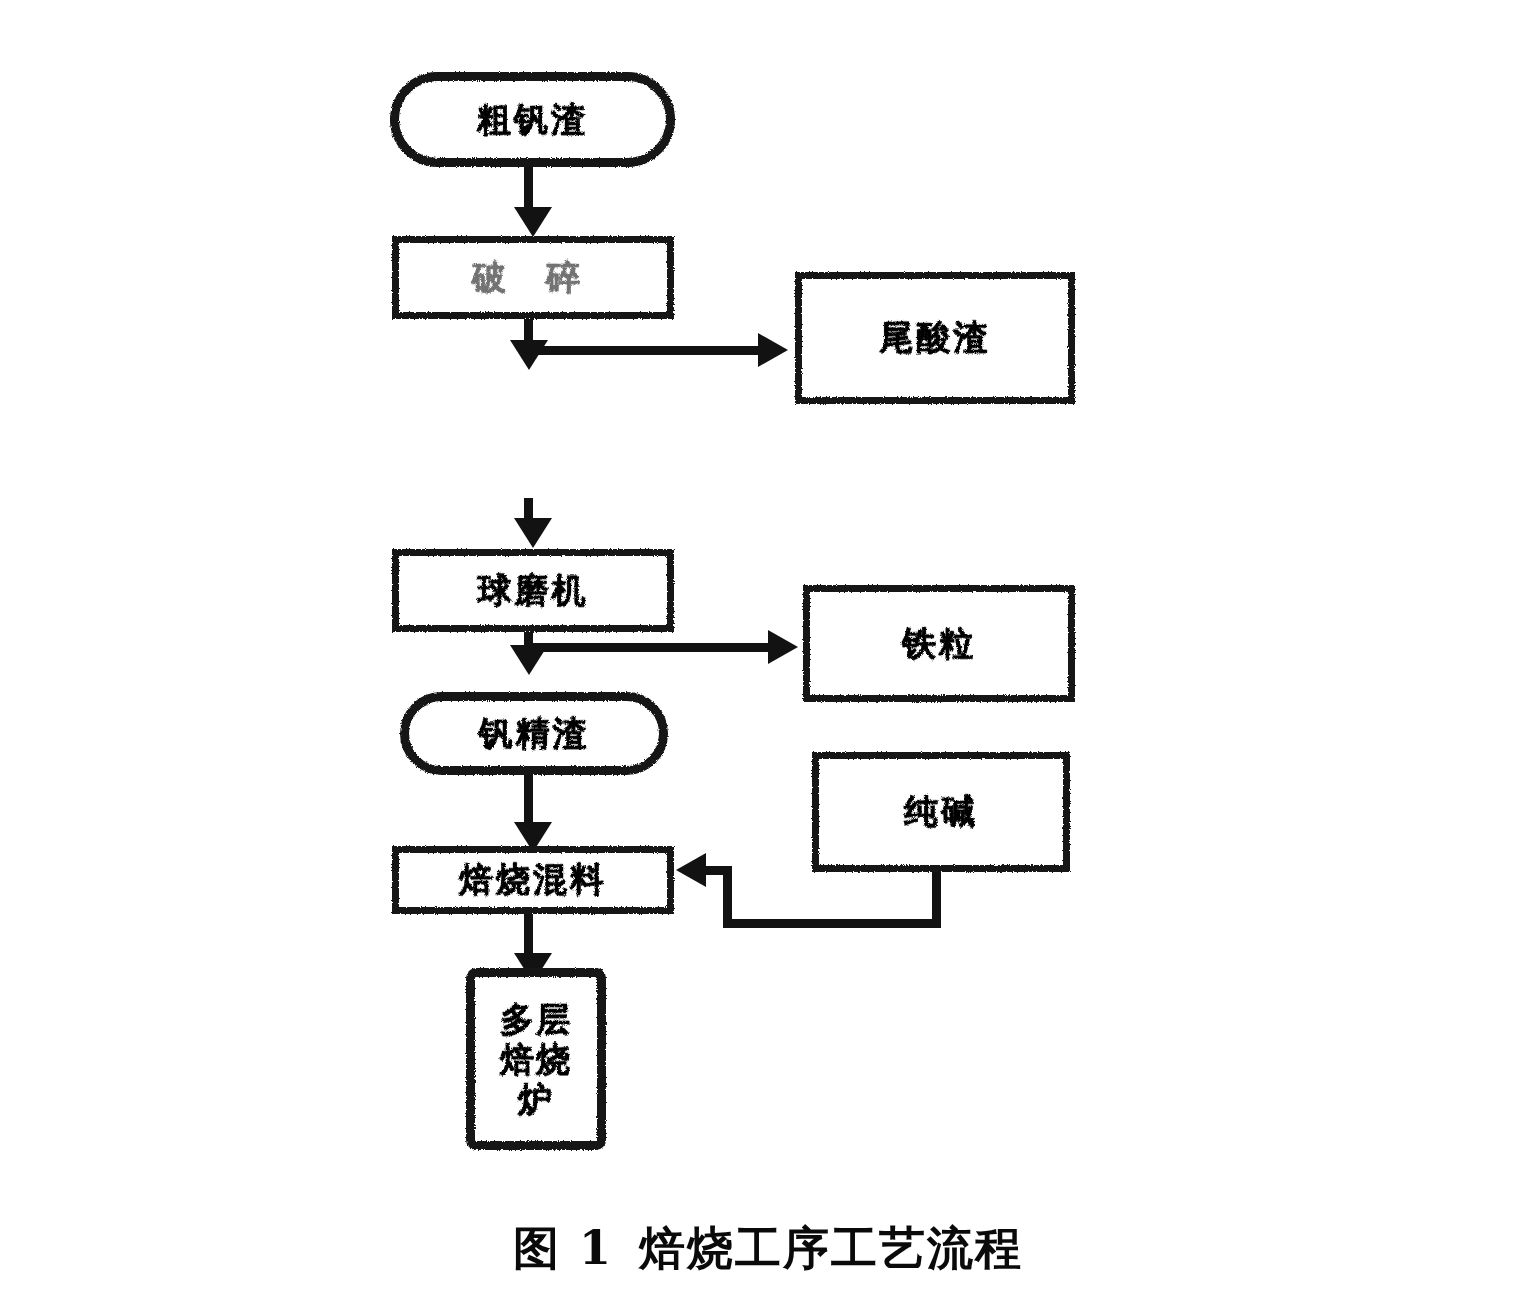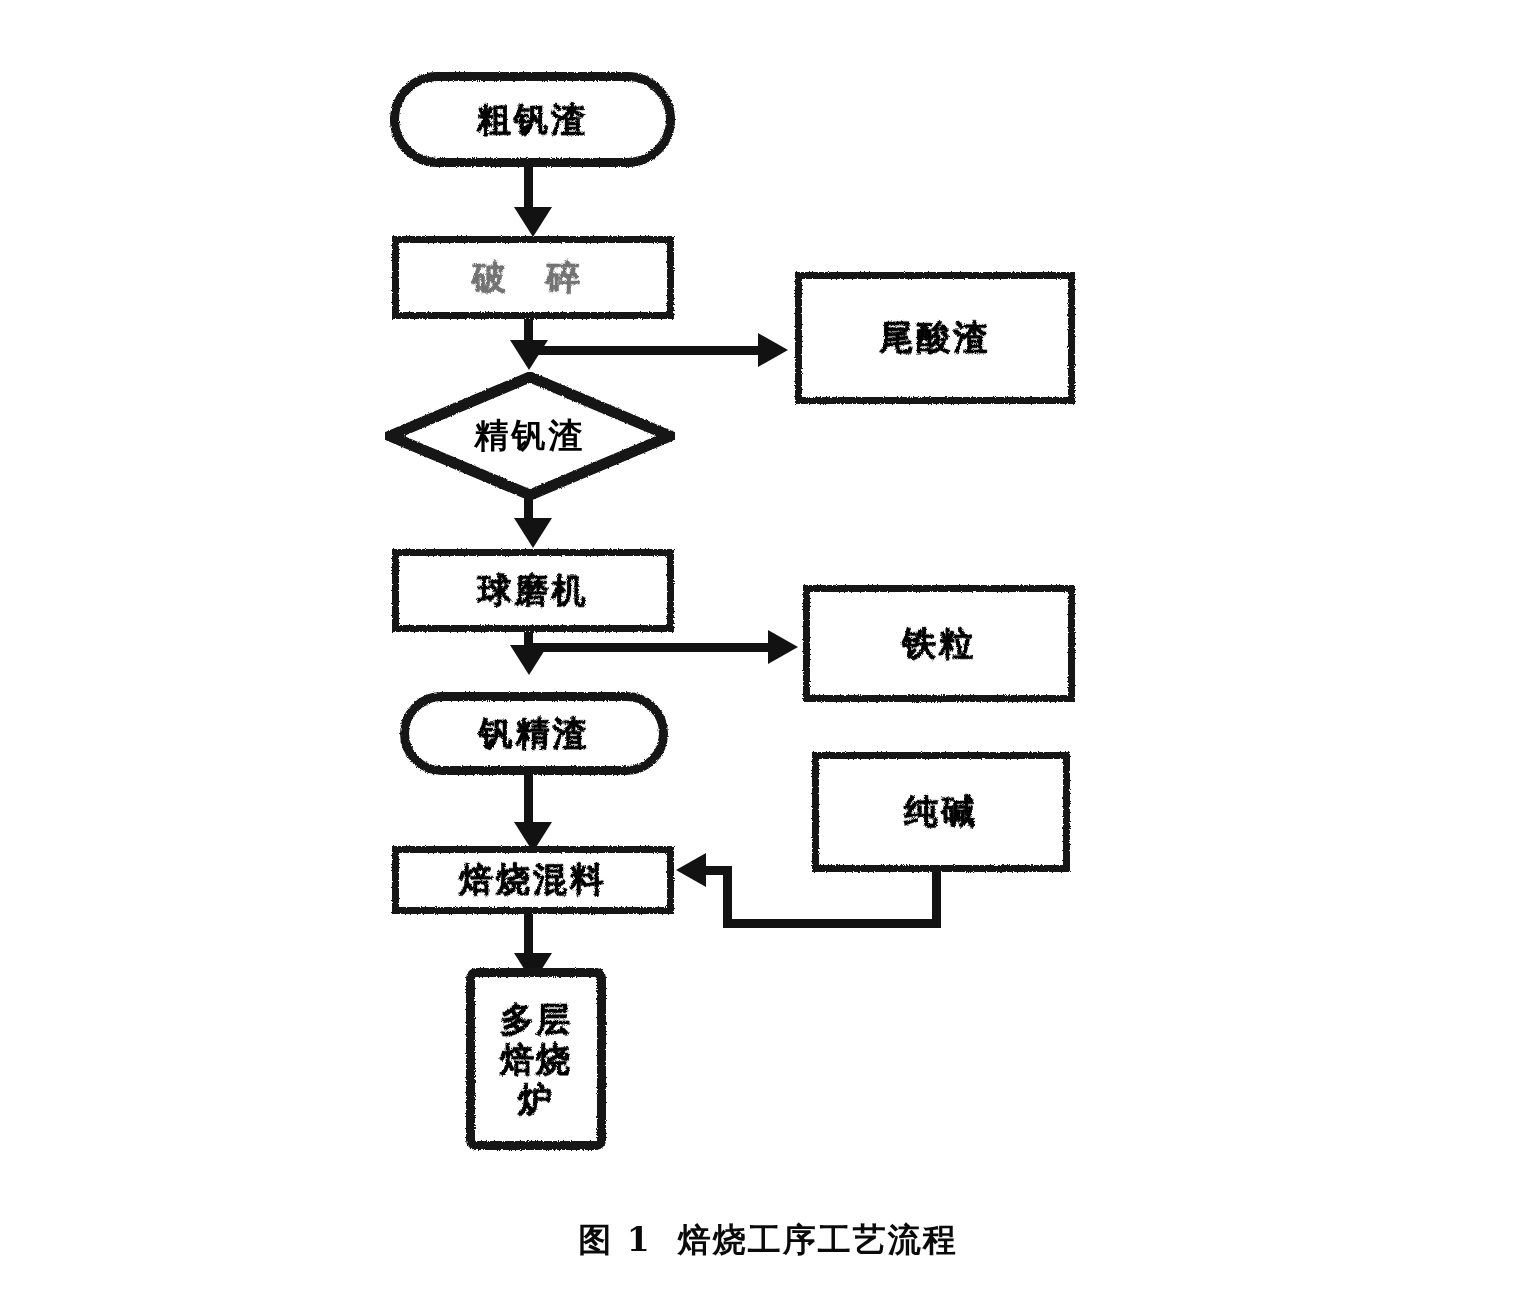"精钒渣" div.diamond-wrap { html: <div> <svg> <polygon></polygon> </svg> <div>精钒渣</div> </div> -> none }
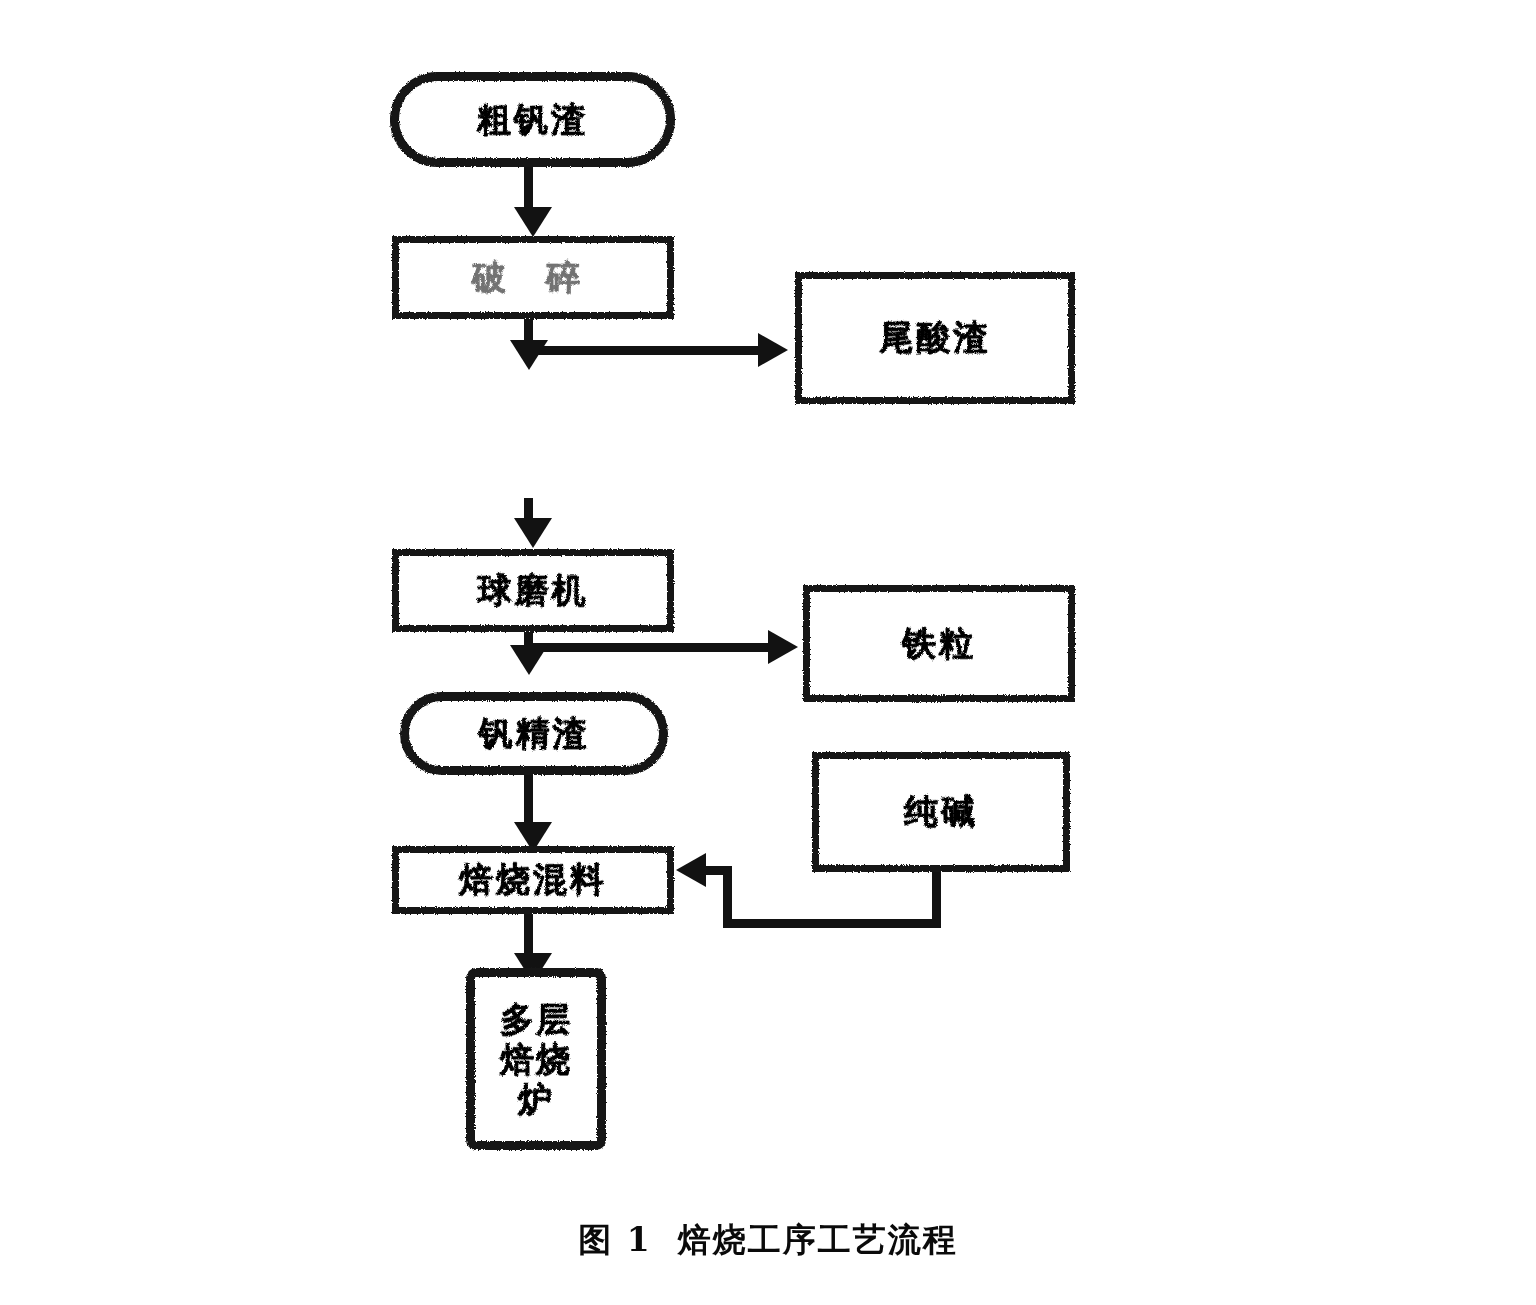"图 1 焙烧工序工艺流程" #figure-caption { font-size: 33px -> 46px }
